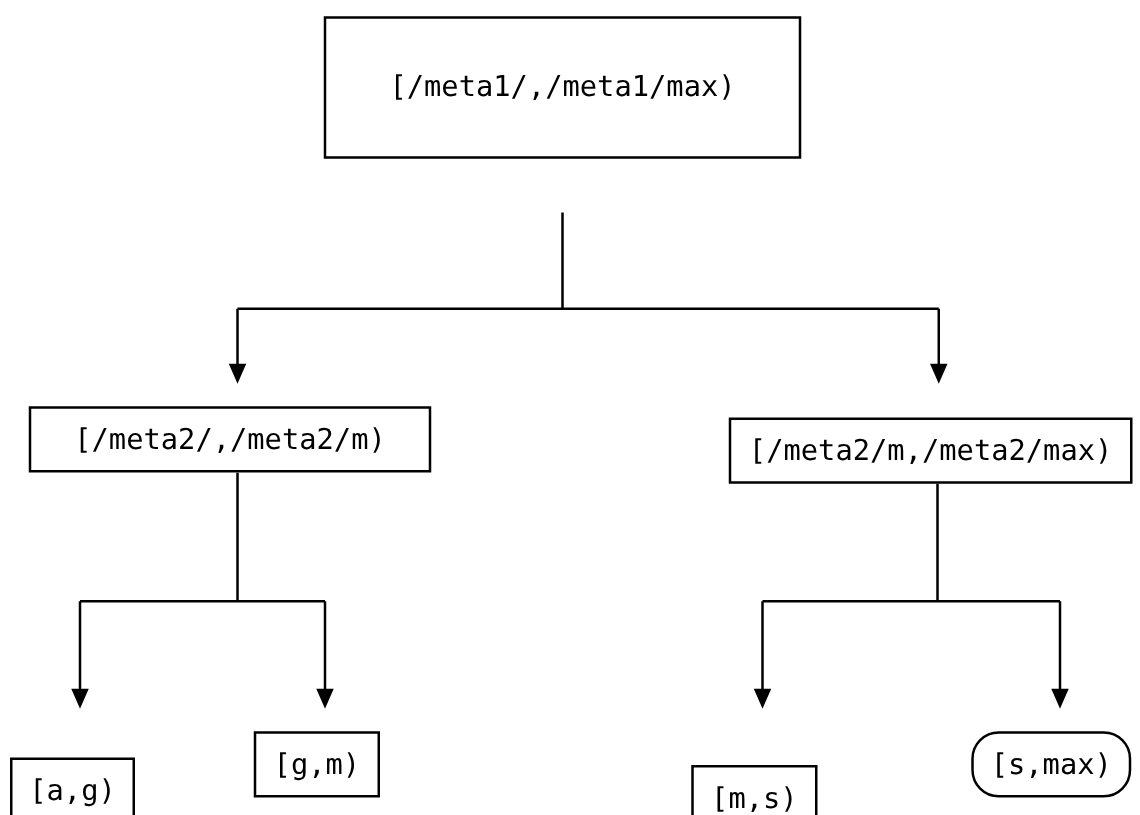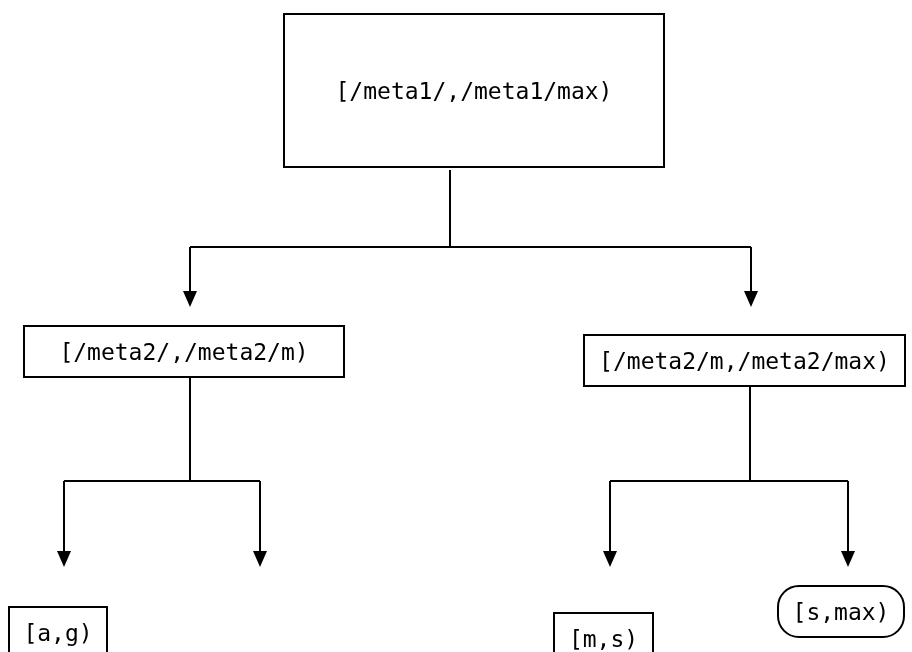"[/meta1/,/meta1/max)" .node-root { height: 155px -> 114px; margin-left: 24px -> none }
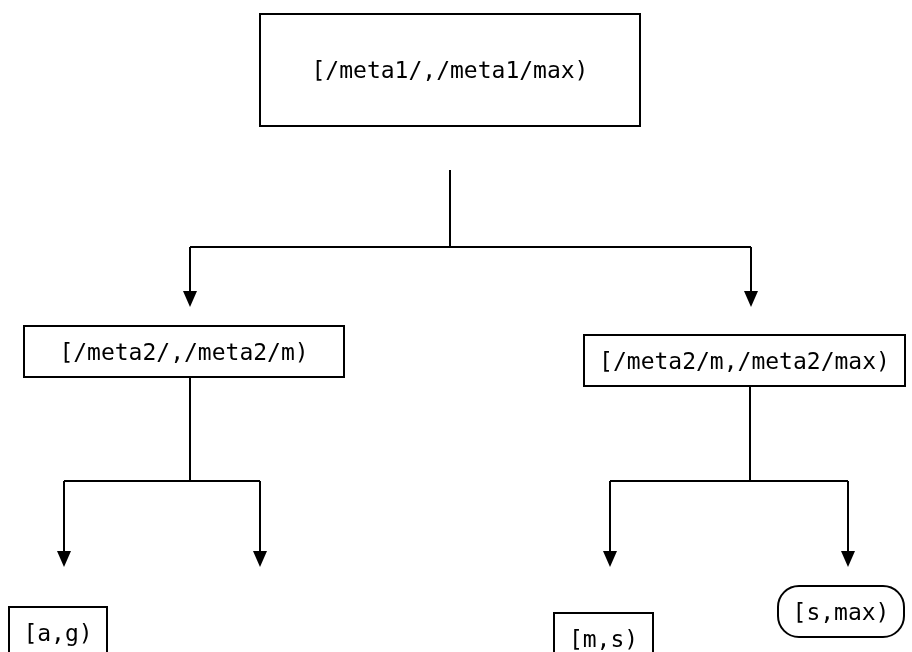"[g,m)" div.node { html: none -> <div> <span>[g,m)</span> </div> }
